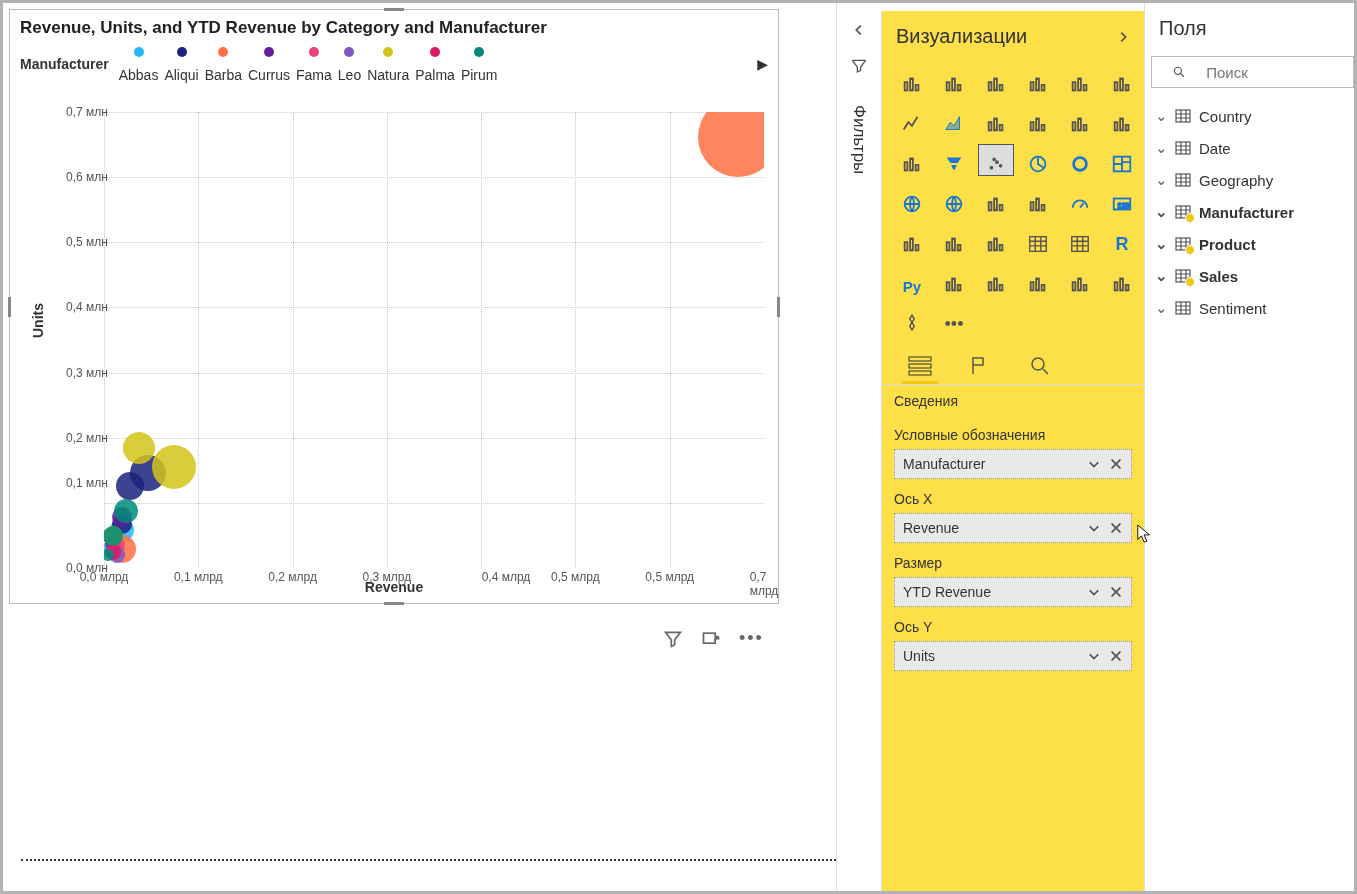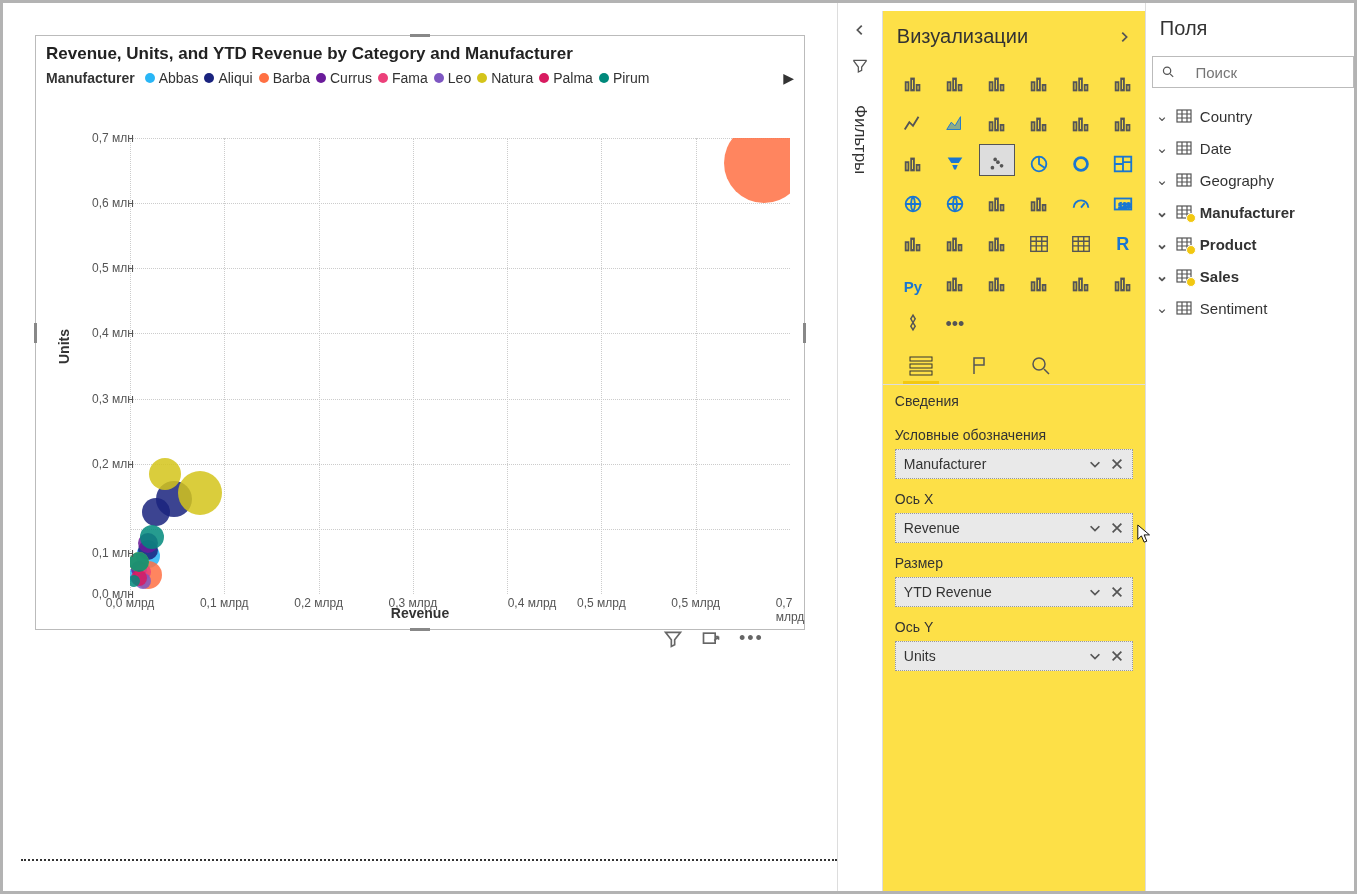"Revenue, Units, and YTD Revenue" .canvas-area { padding: 32px -> 6px }
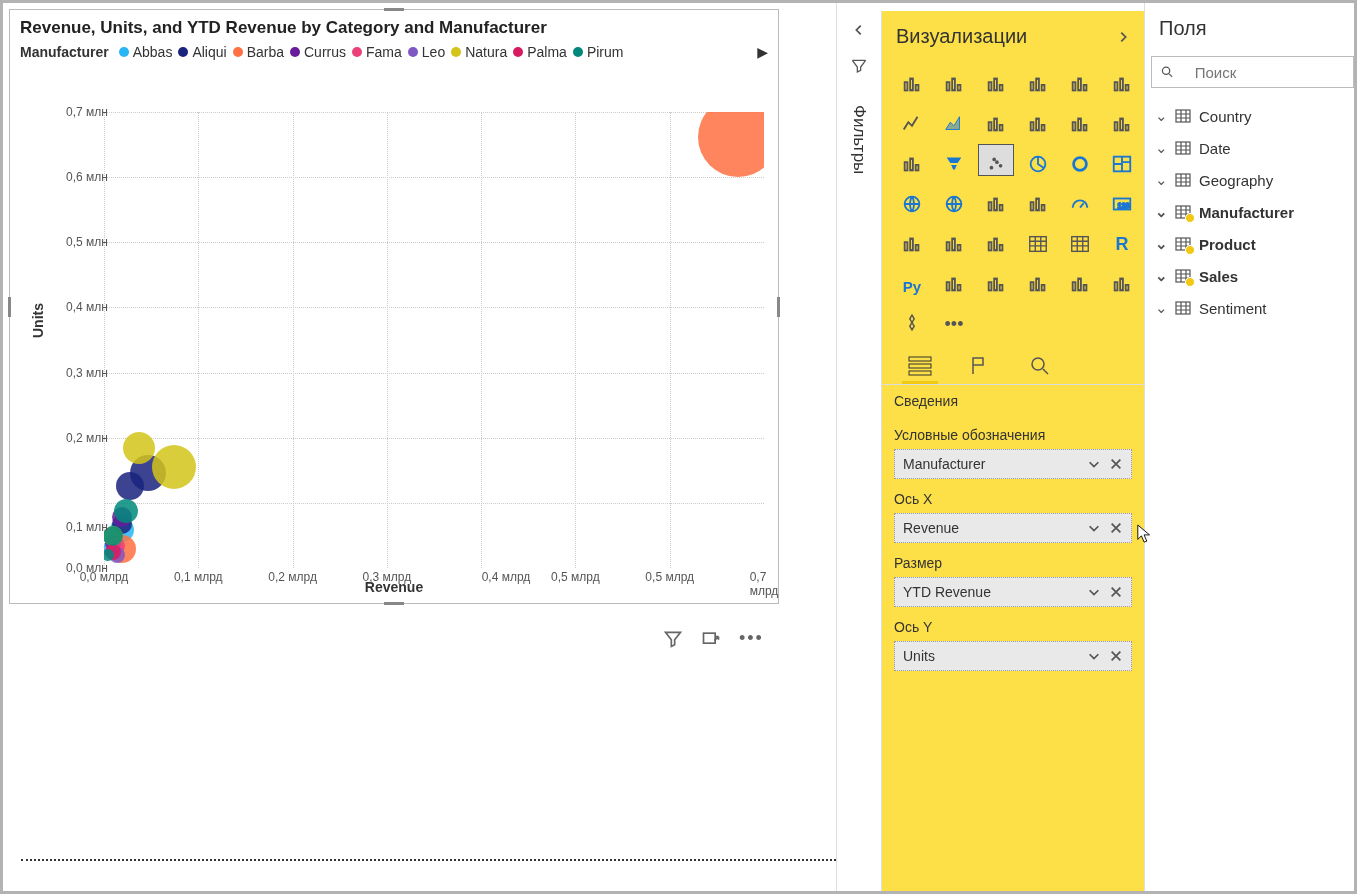"Abbas" .legend-item { flex-direction: none -> column; gap: 4px -> 10px }
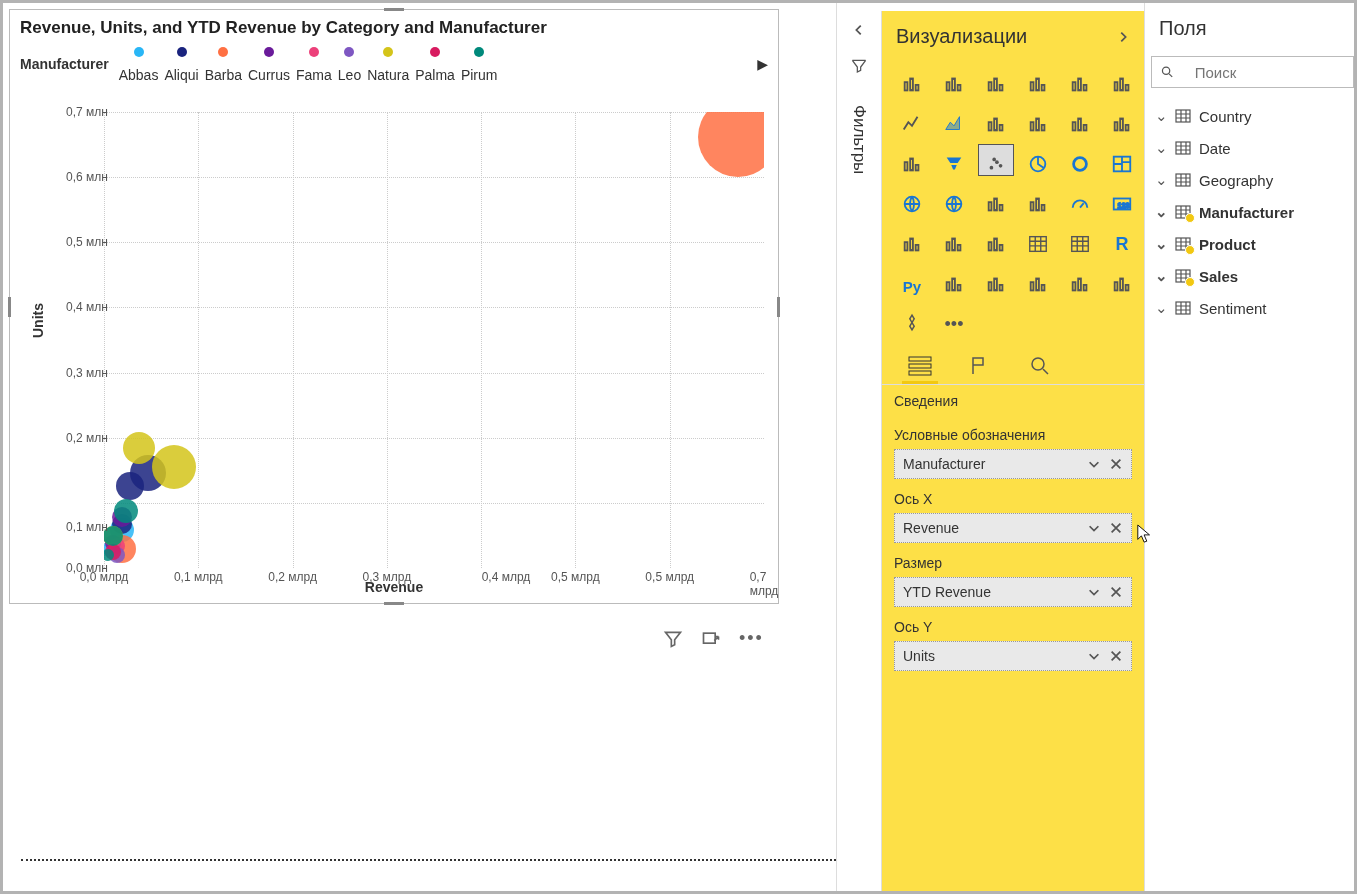"Поиск" .search-box { padding: 6px 8px -> 6px 20px }
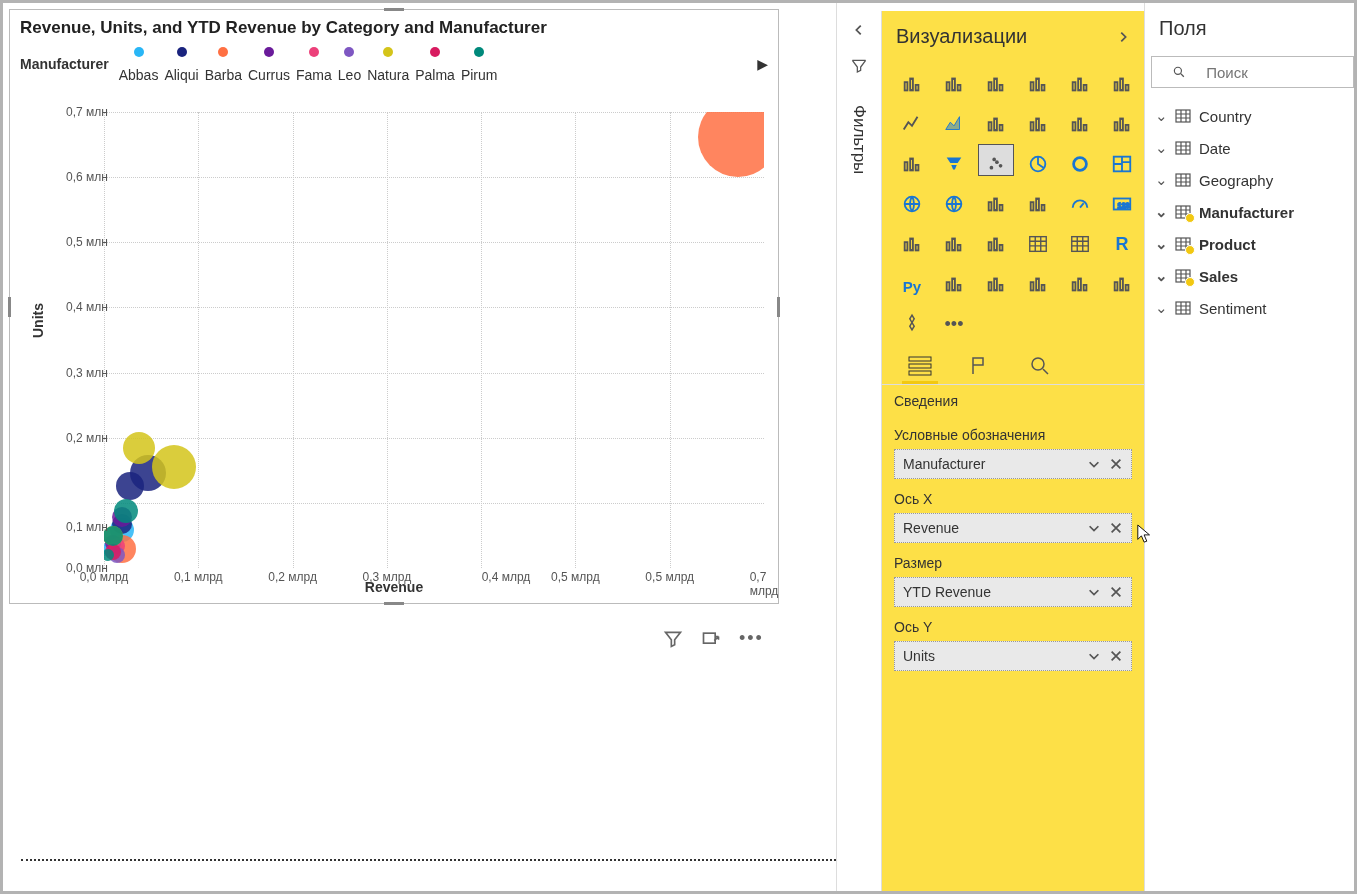"0,1 млн" div.y-tick { top: 517px -> 473px }
